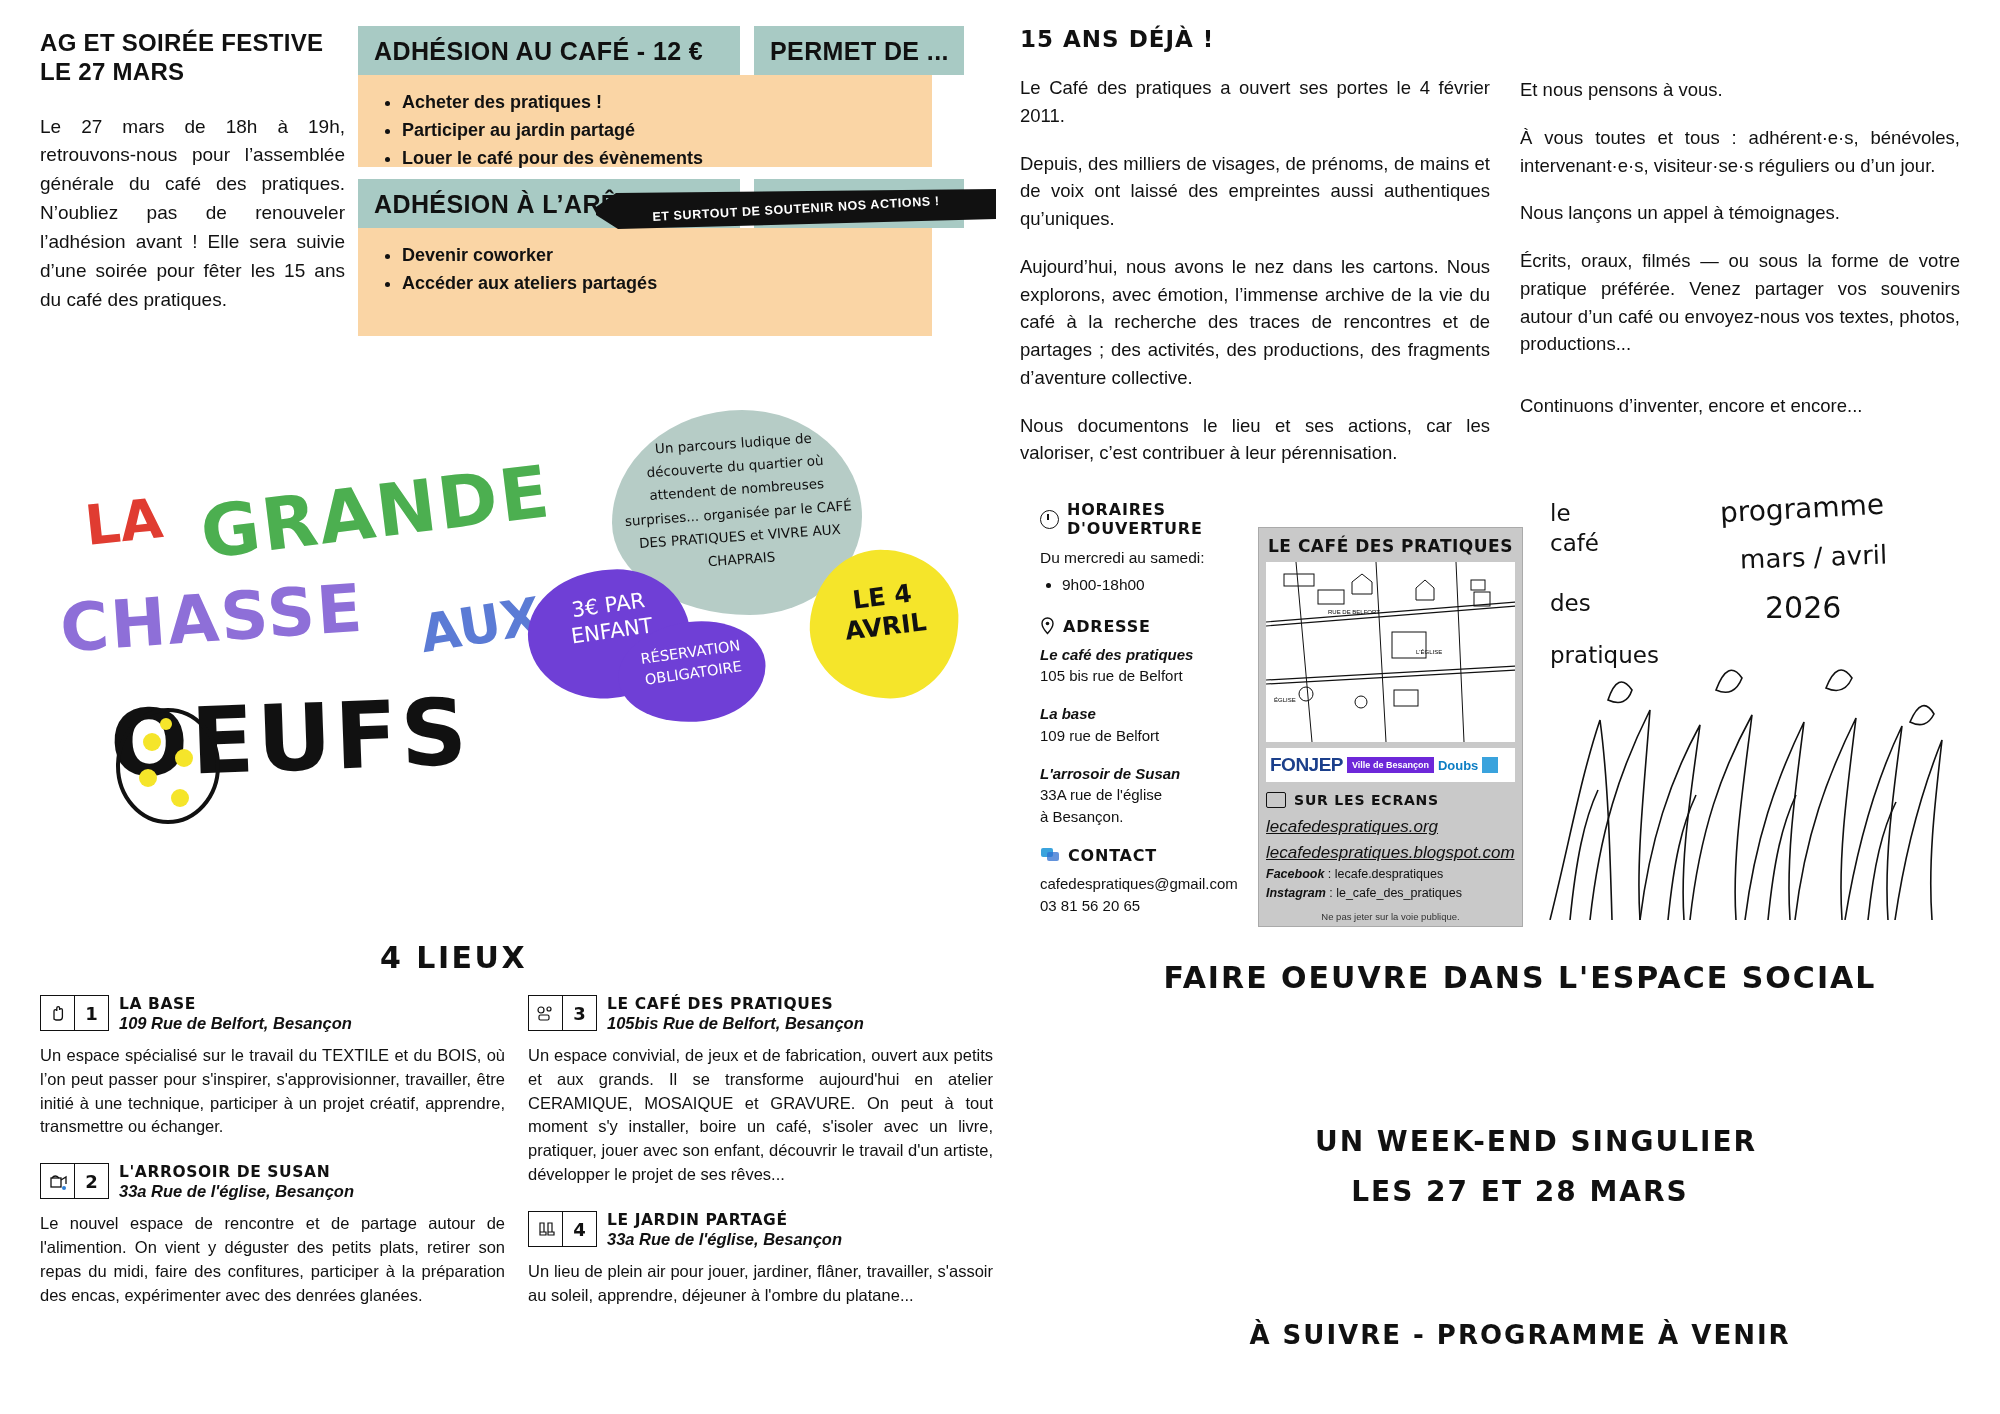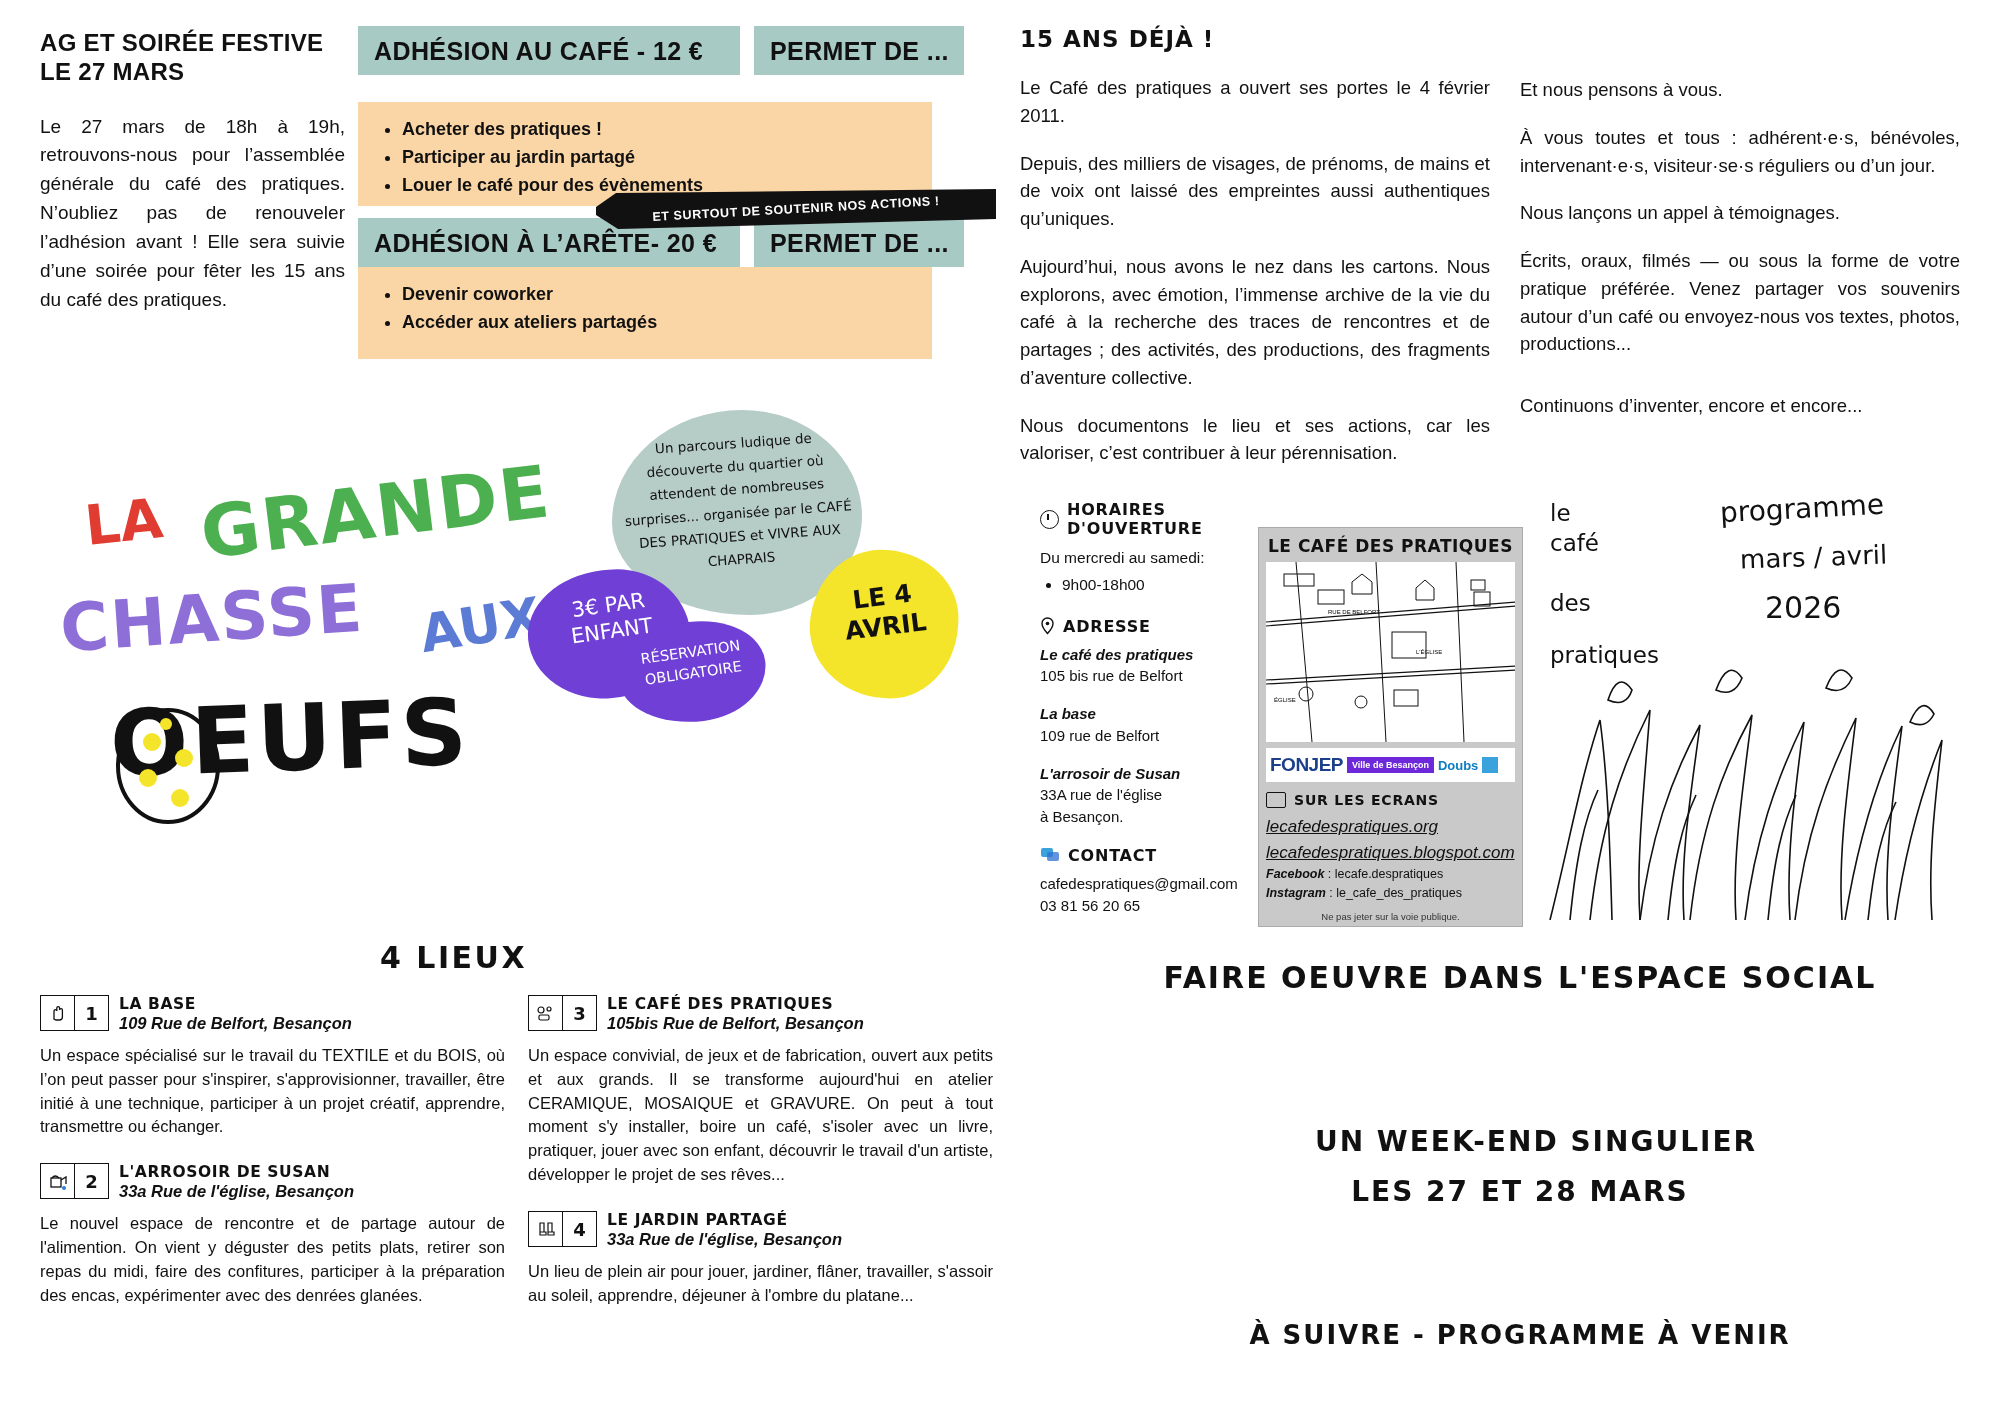"Acheter des pratiques !" .adh-body.first { height: 104px -> 92px; margin-top: 27px -> none }
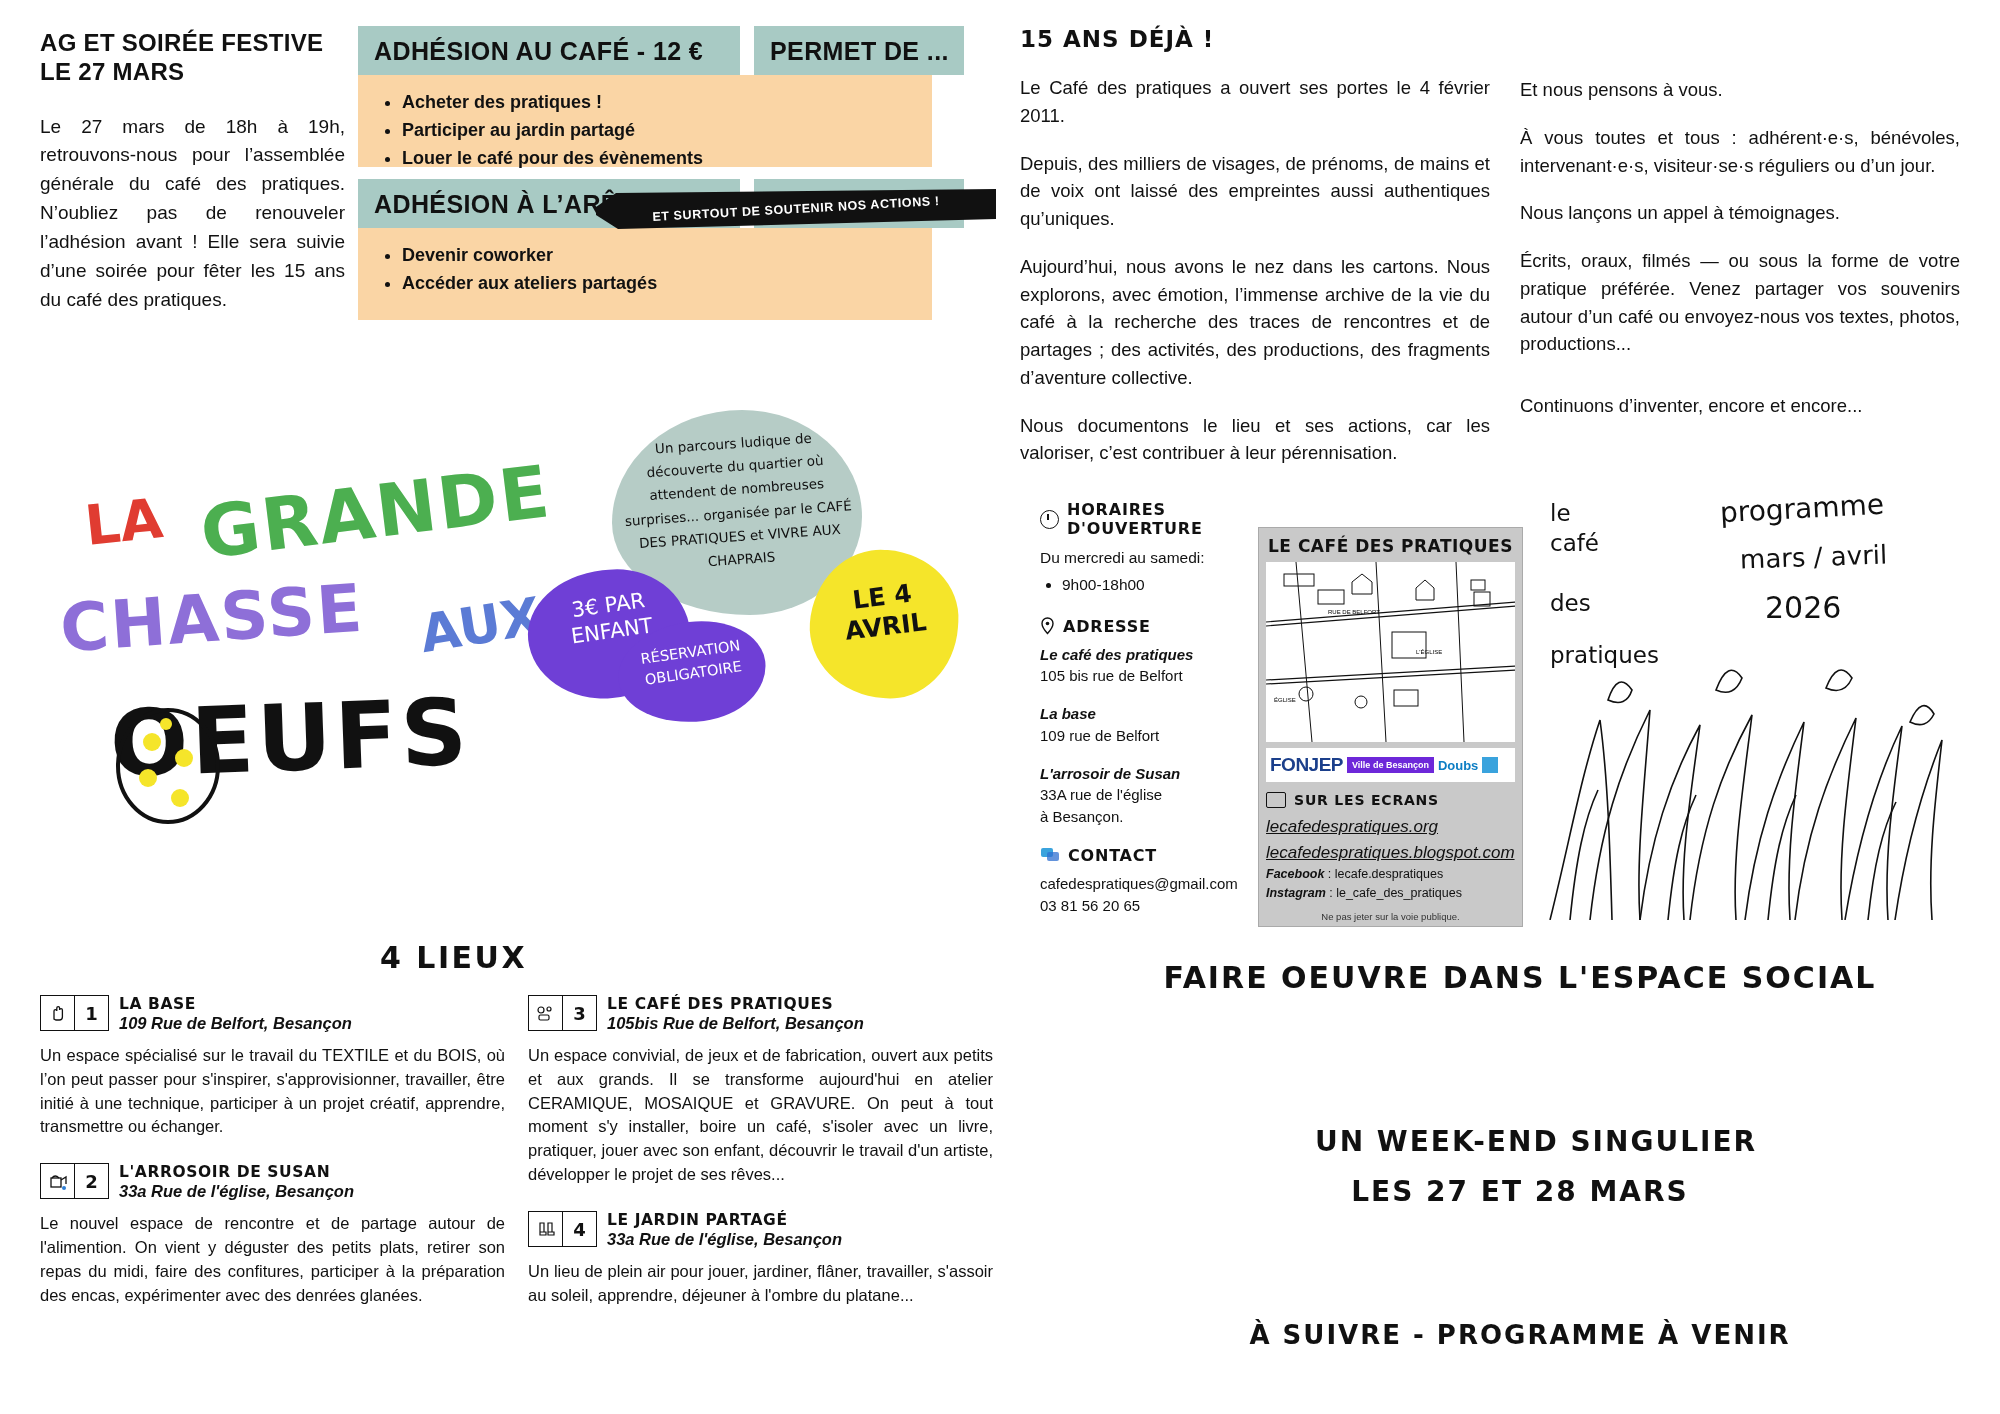"Devenir coworker" .adh-body.second { height: 92px -> 108px }
